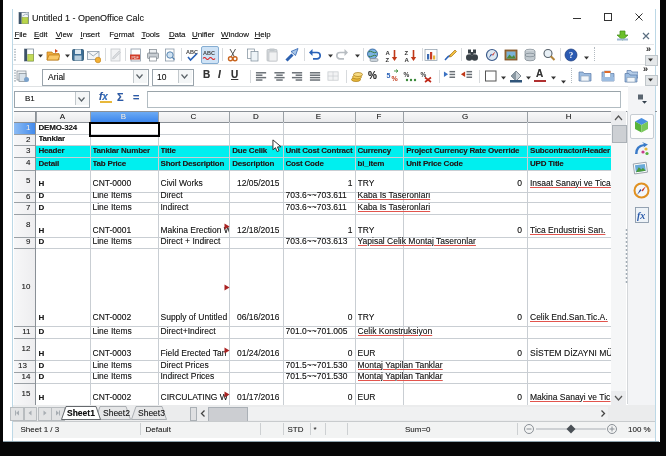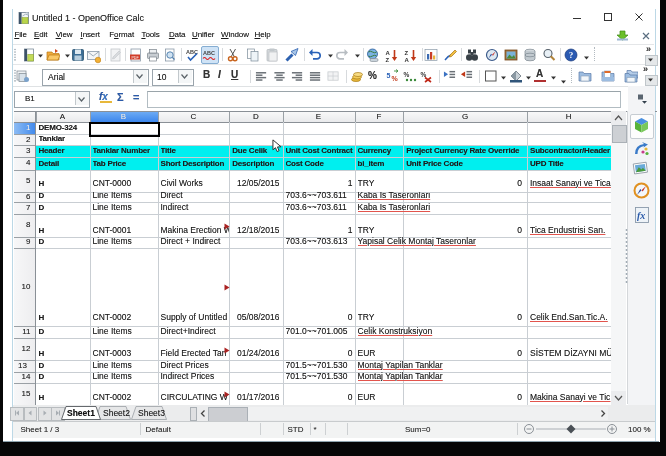"05/08/2016" div.cell { text: 05/08/2016 -> 06/16/2016 }
